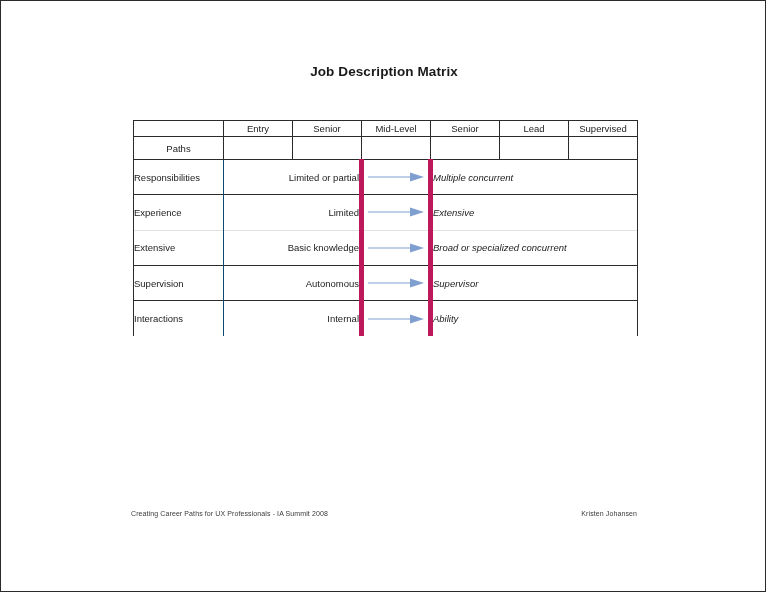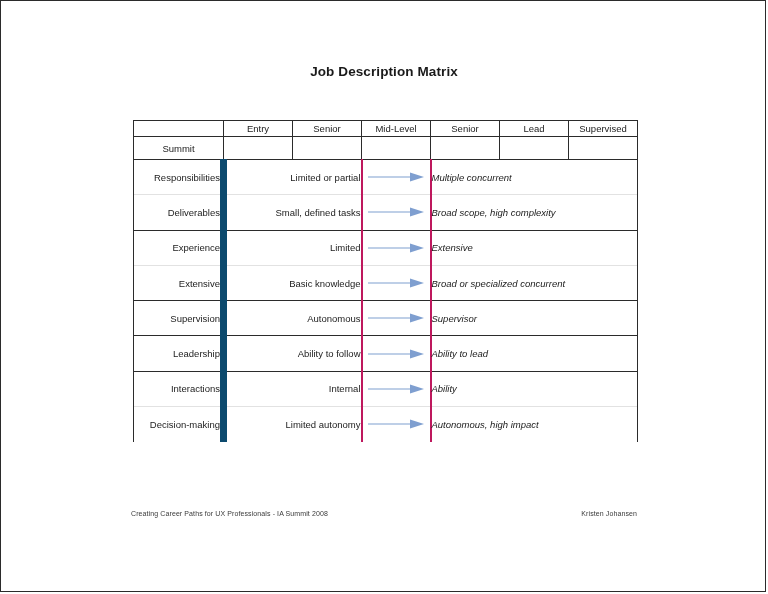"Summit" td.rowlabel { text: Summit -> Paths }
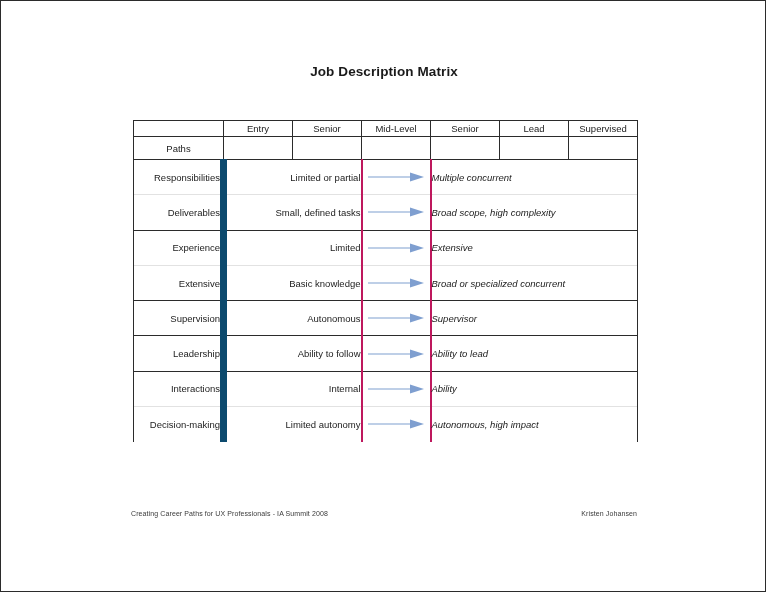"Responsibilities" tr.data-row td.rowlabel { border-right: 7px solid #0c4a6e -> 1px solid #0c4a6e; text-align: right -> left }
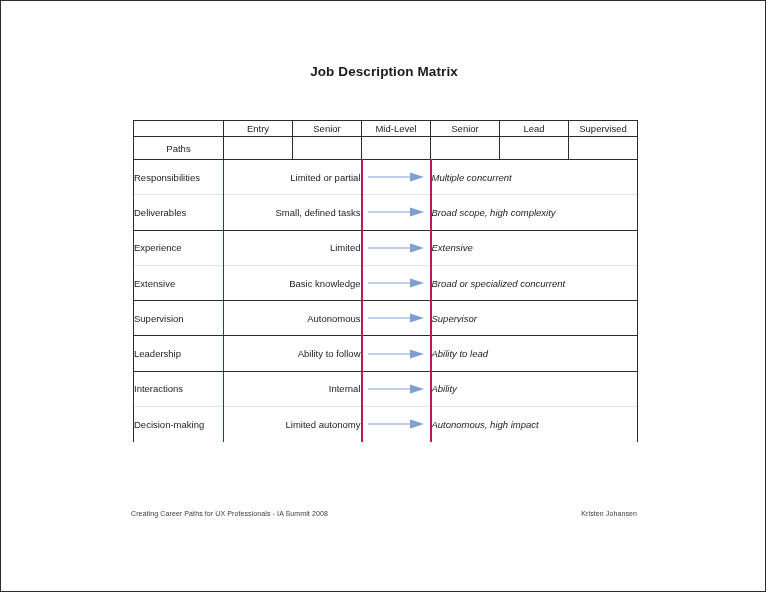"Limited or partial" tr.data-row td { border-right: 2px solid #be185d -> 5px solid #be185d }
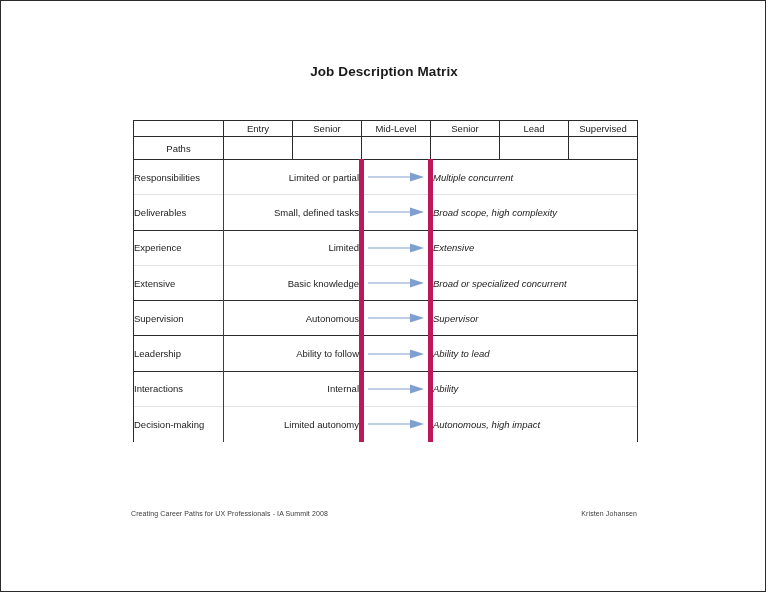"Deliverables" tr.data-row { html: <tr> <td>Deliverables</td> <td>Small, defined tasks</td> <td><svg> <line></line> <polygon></polygon> </svg></td> <td>Broad scope, high complexity</td> </tr> -> none }
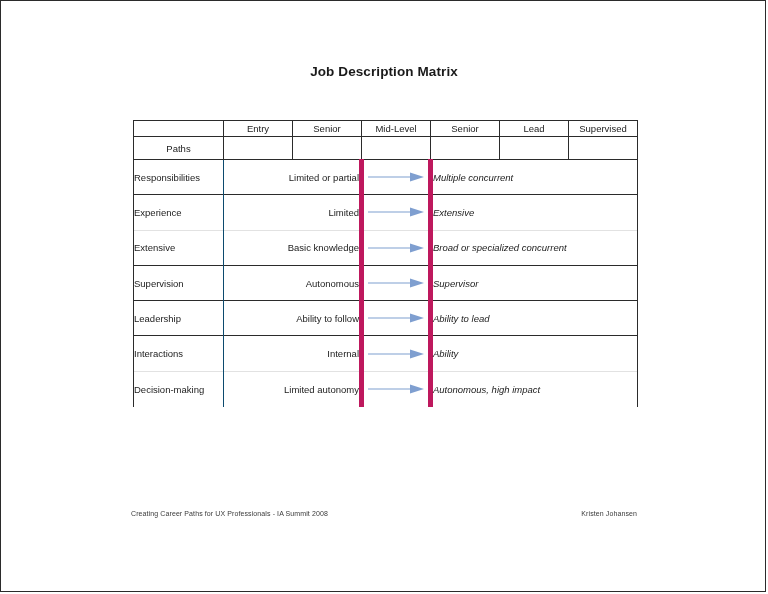"Leadership" tr.data-row { html: <tr> <td>Leadership</td> <td>Ability to follow</td> <td><svg> <line></line> <polygon></polygon> </svg></td> <td>Ability to lead</td> </tr> -> none }
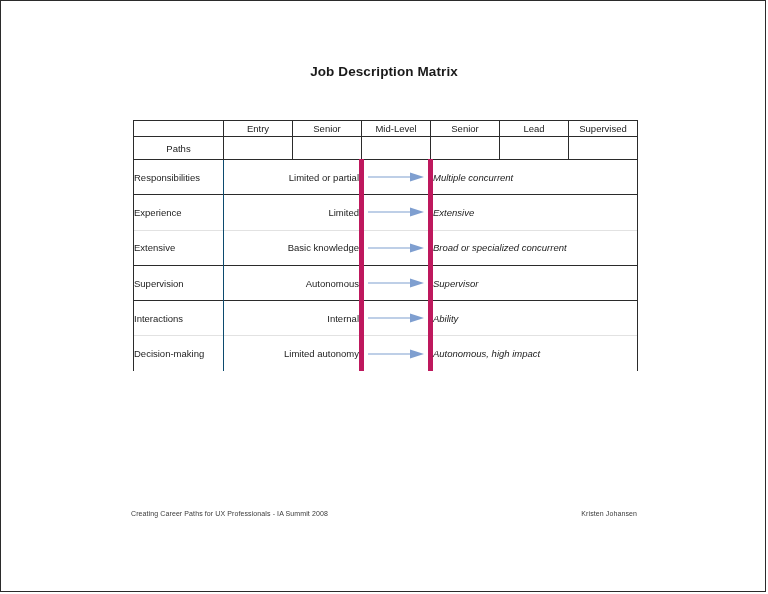"Decision-making" tr.data-row { html: <tr> <td>Decision-making</td> <td>Limited autonomy</td> <td><svg> <line></line> <polygon></polygon> </svg></td> <td>Autonomous, high impact</td> </tr> -> none }
